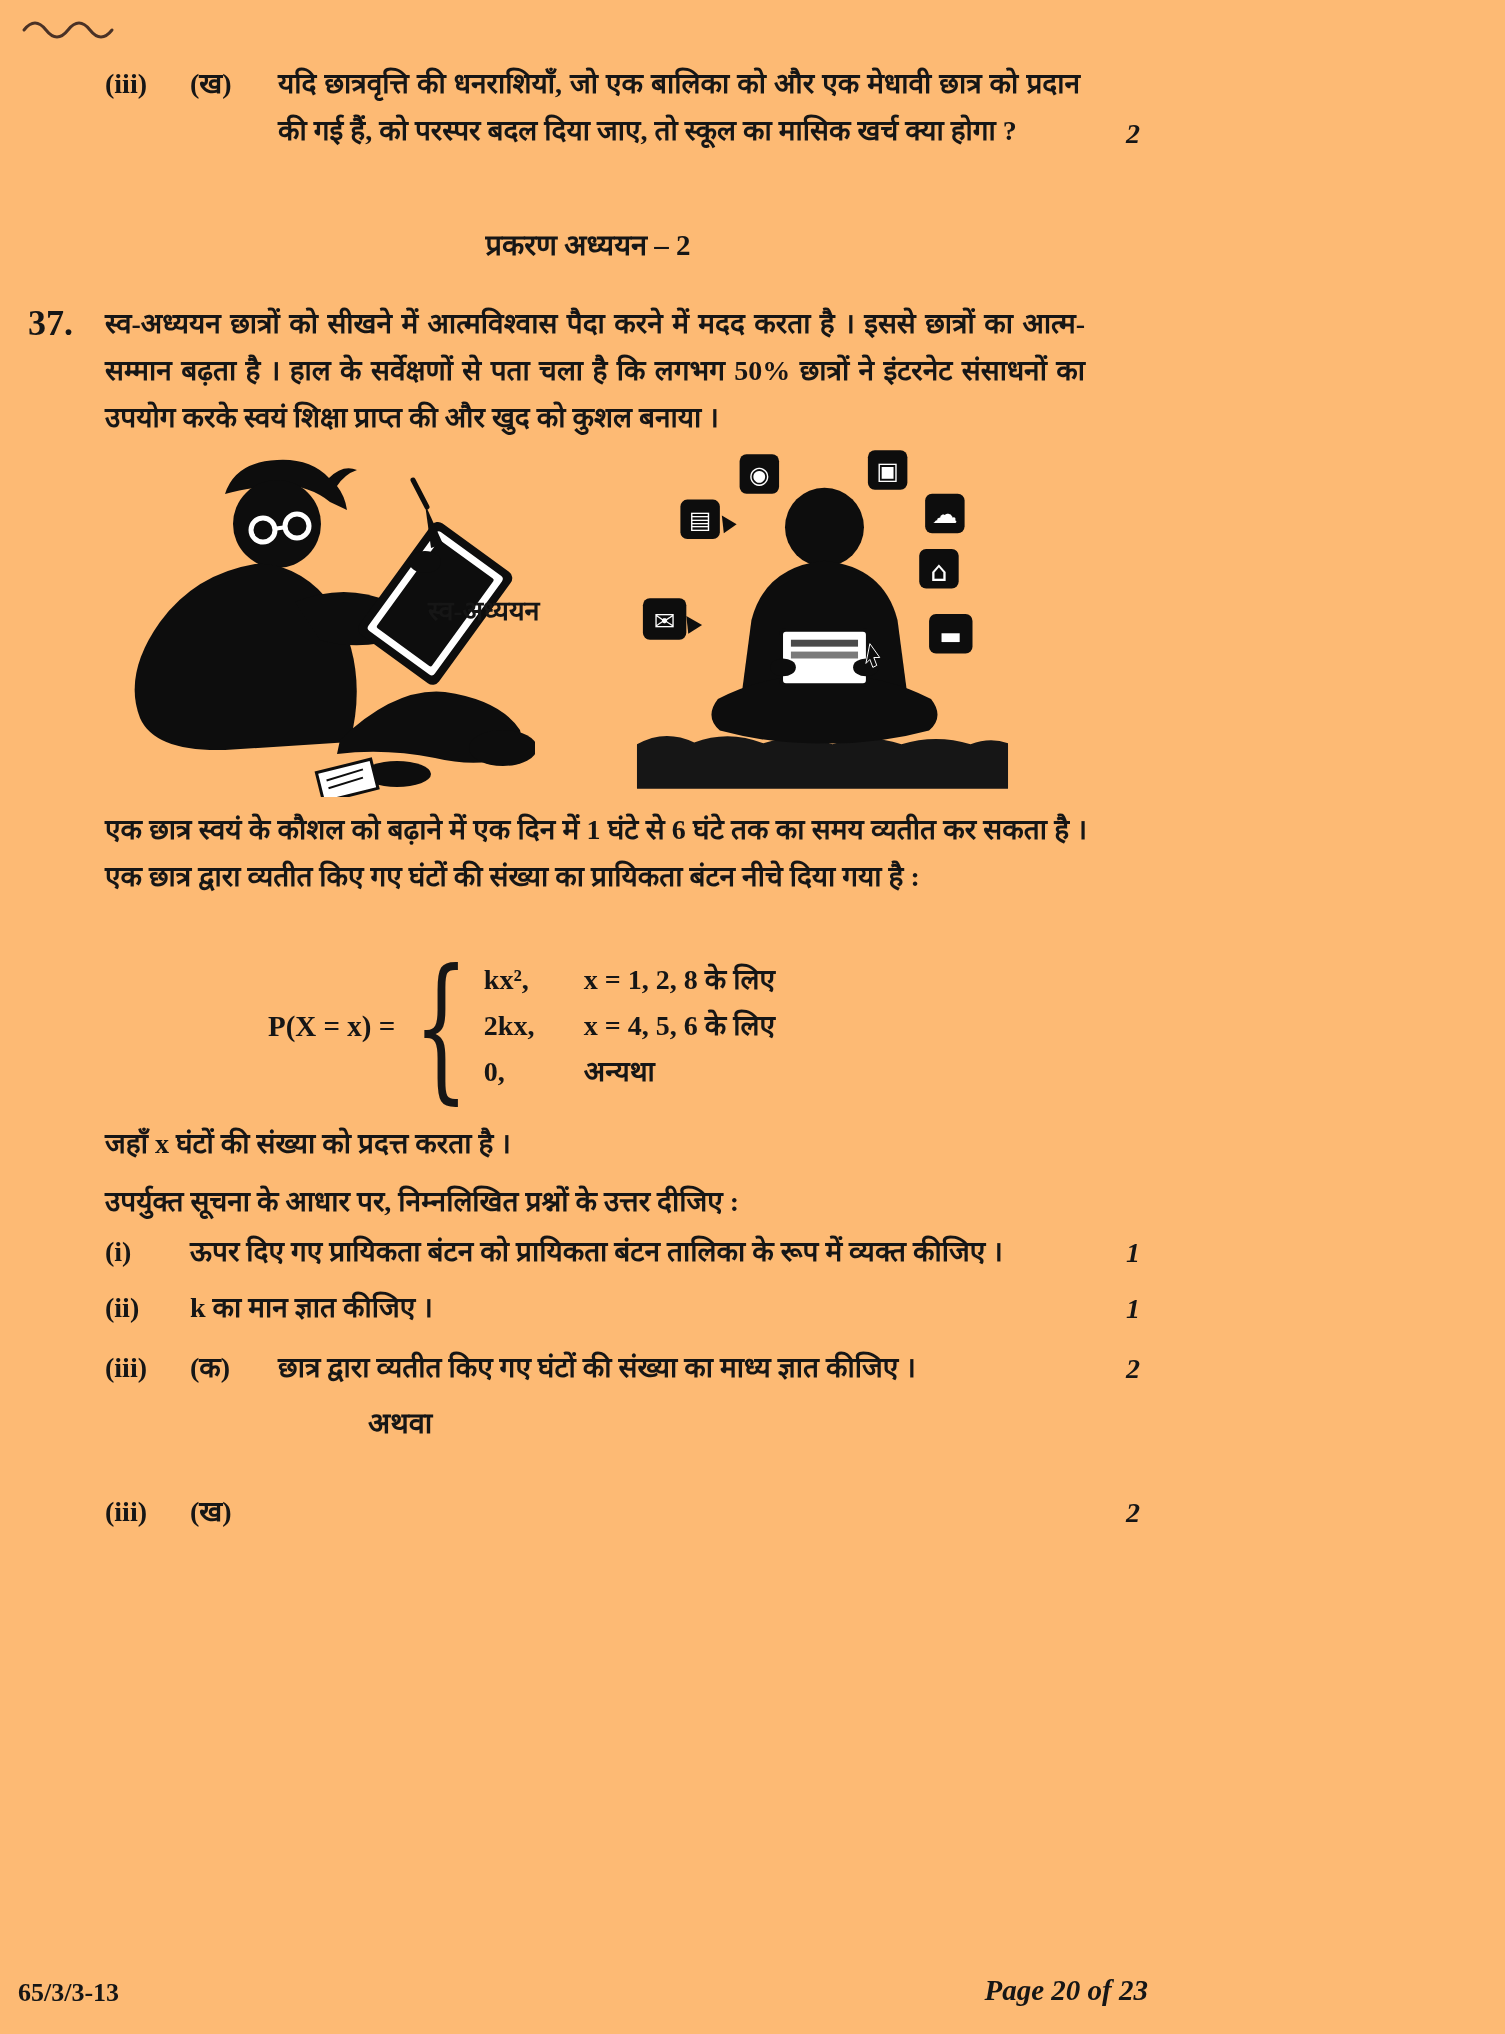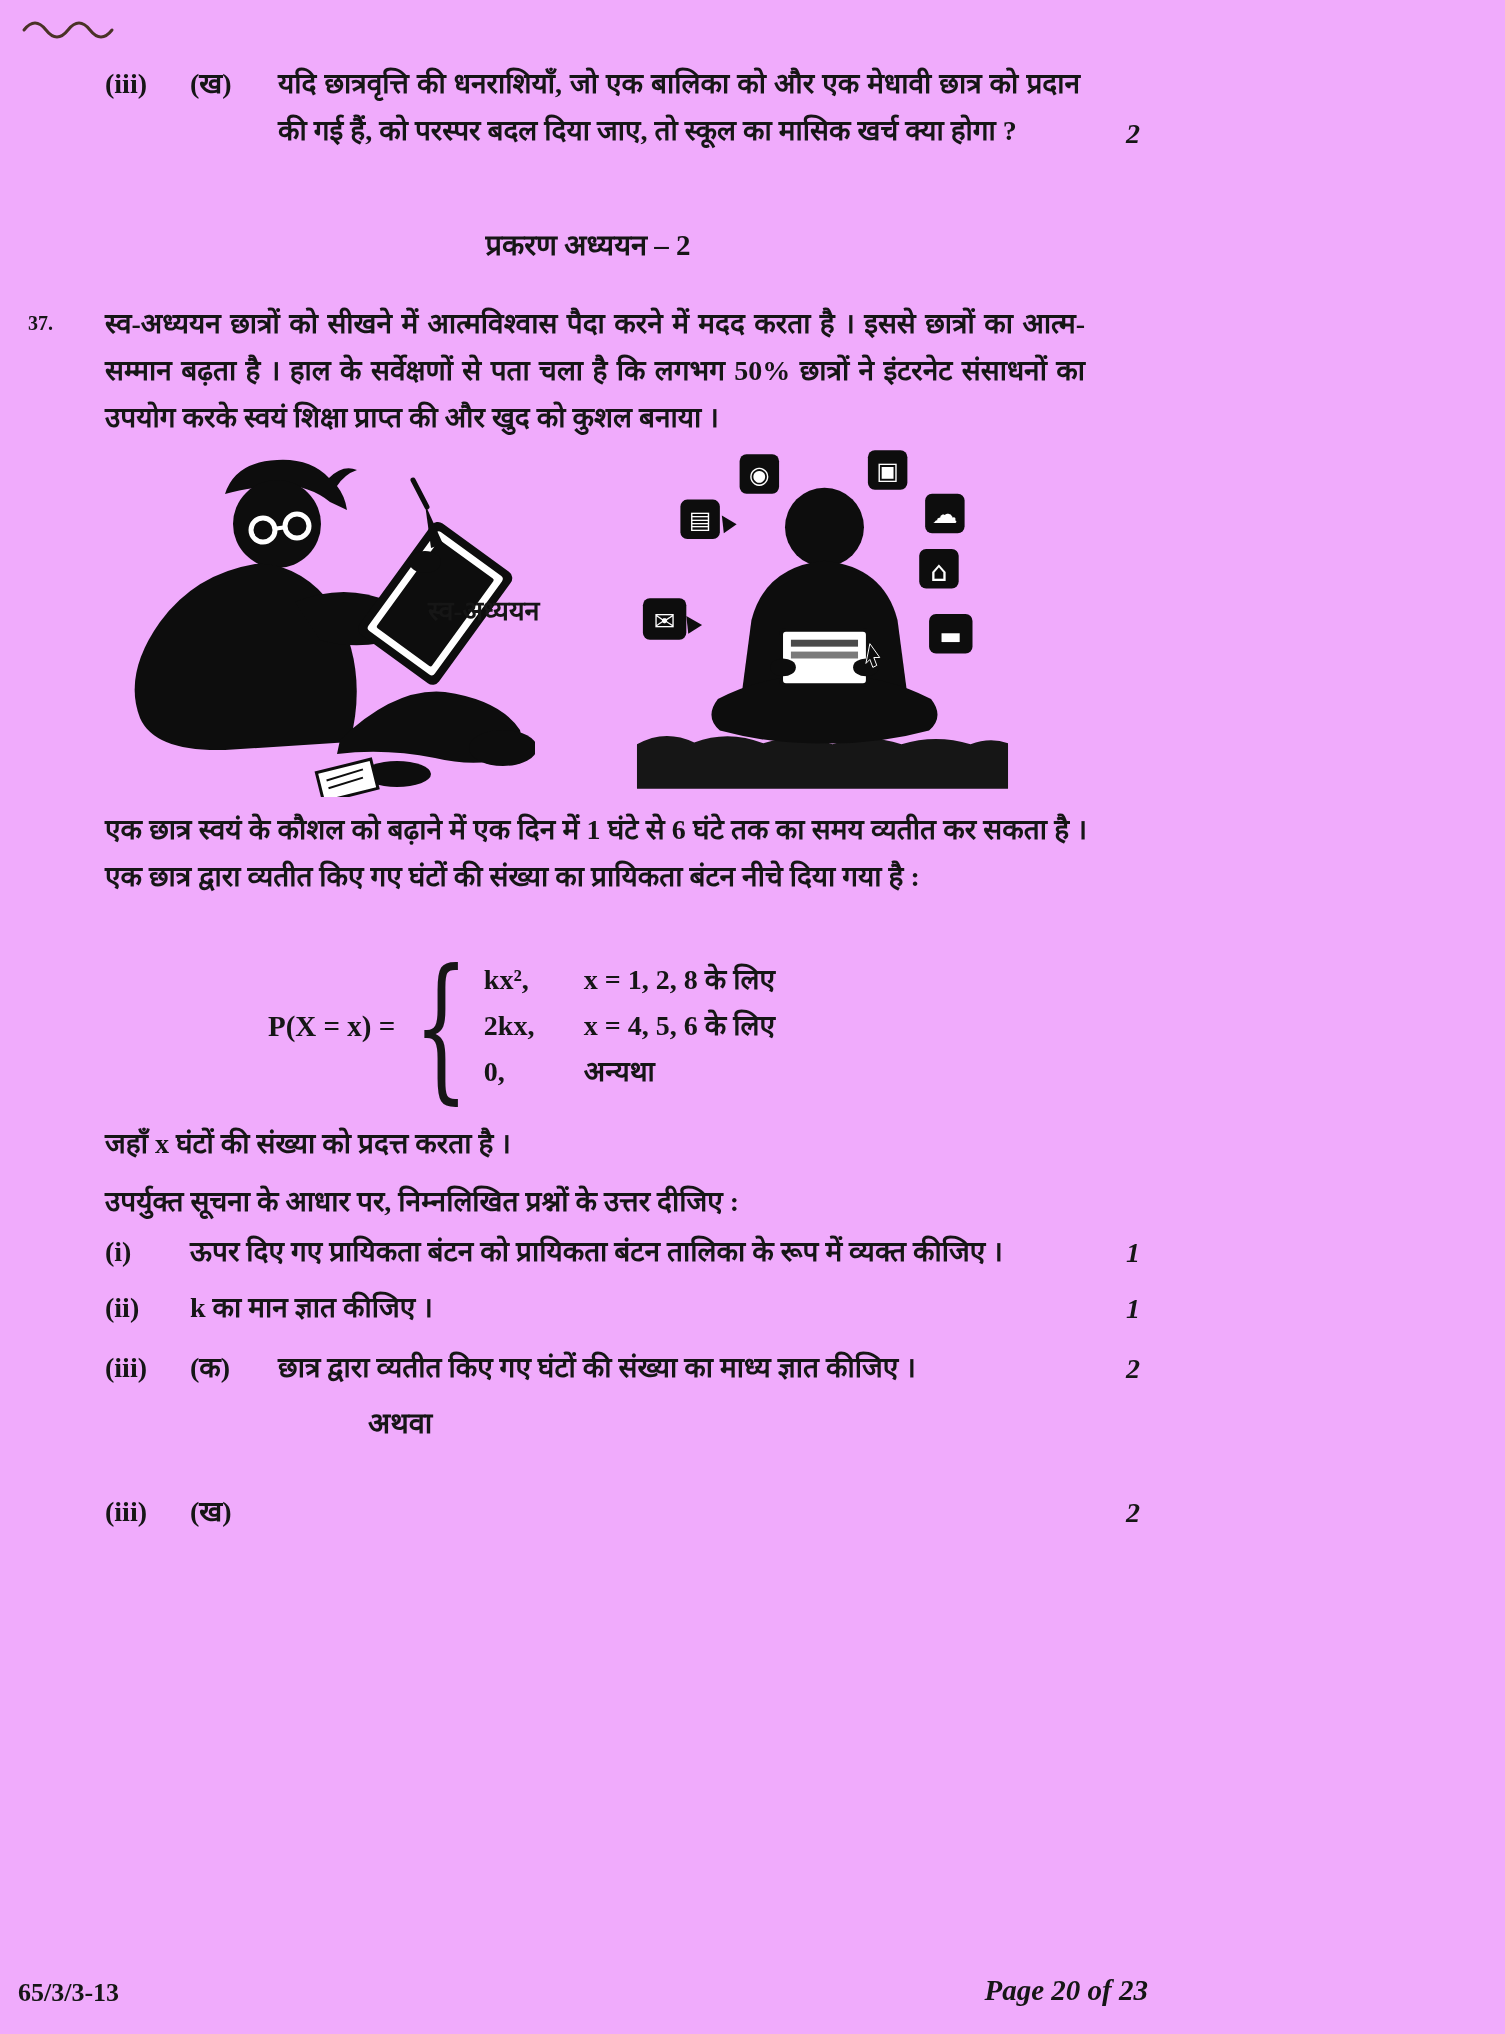"(iii)" .page { background: #f0abfc -> #fdba74 }
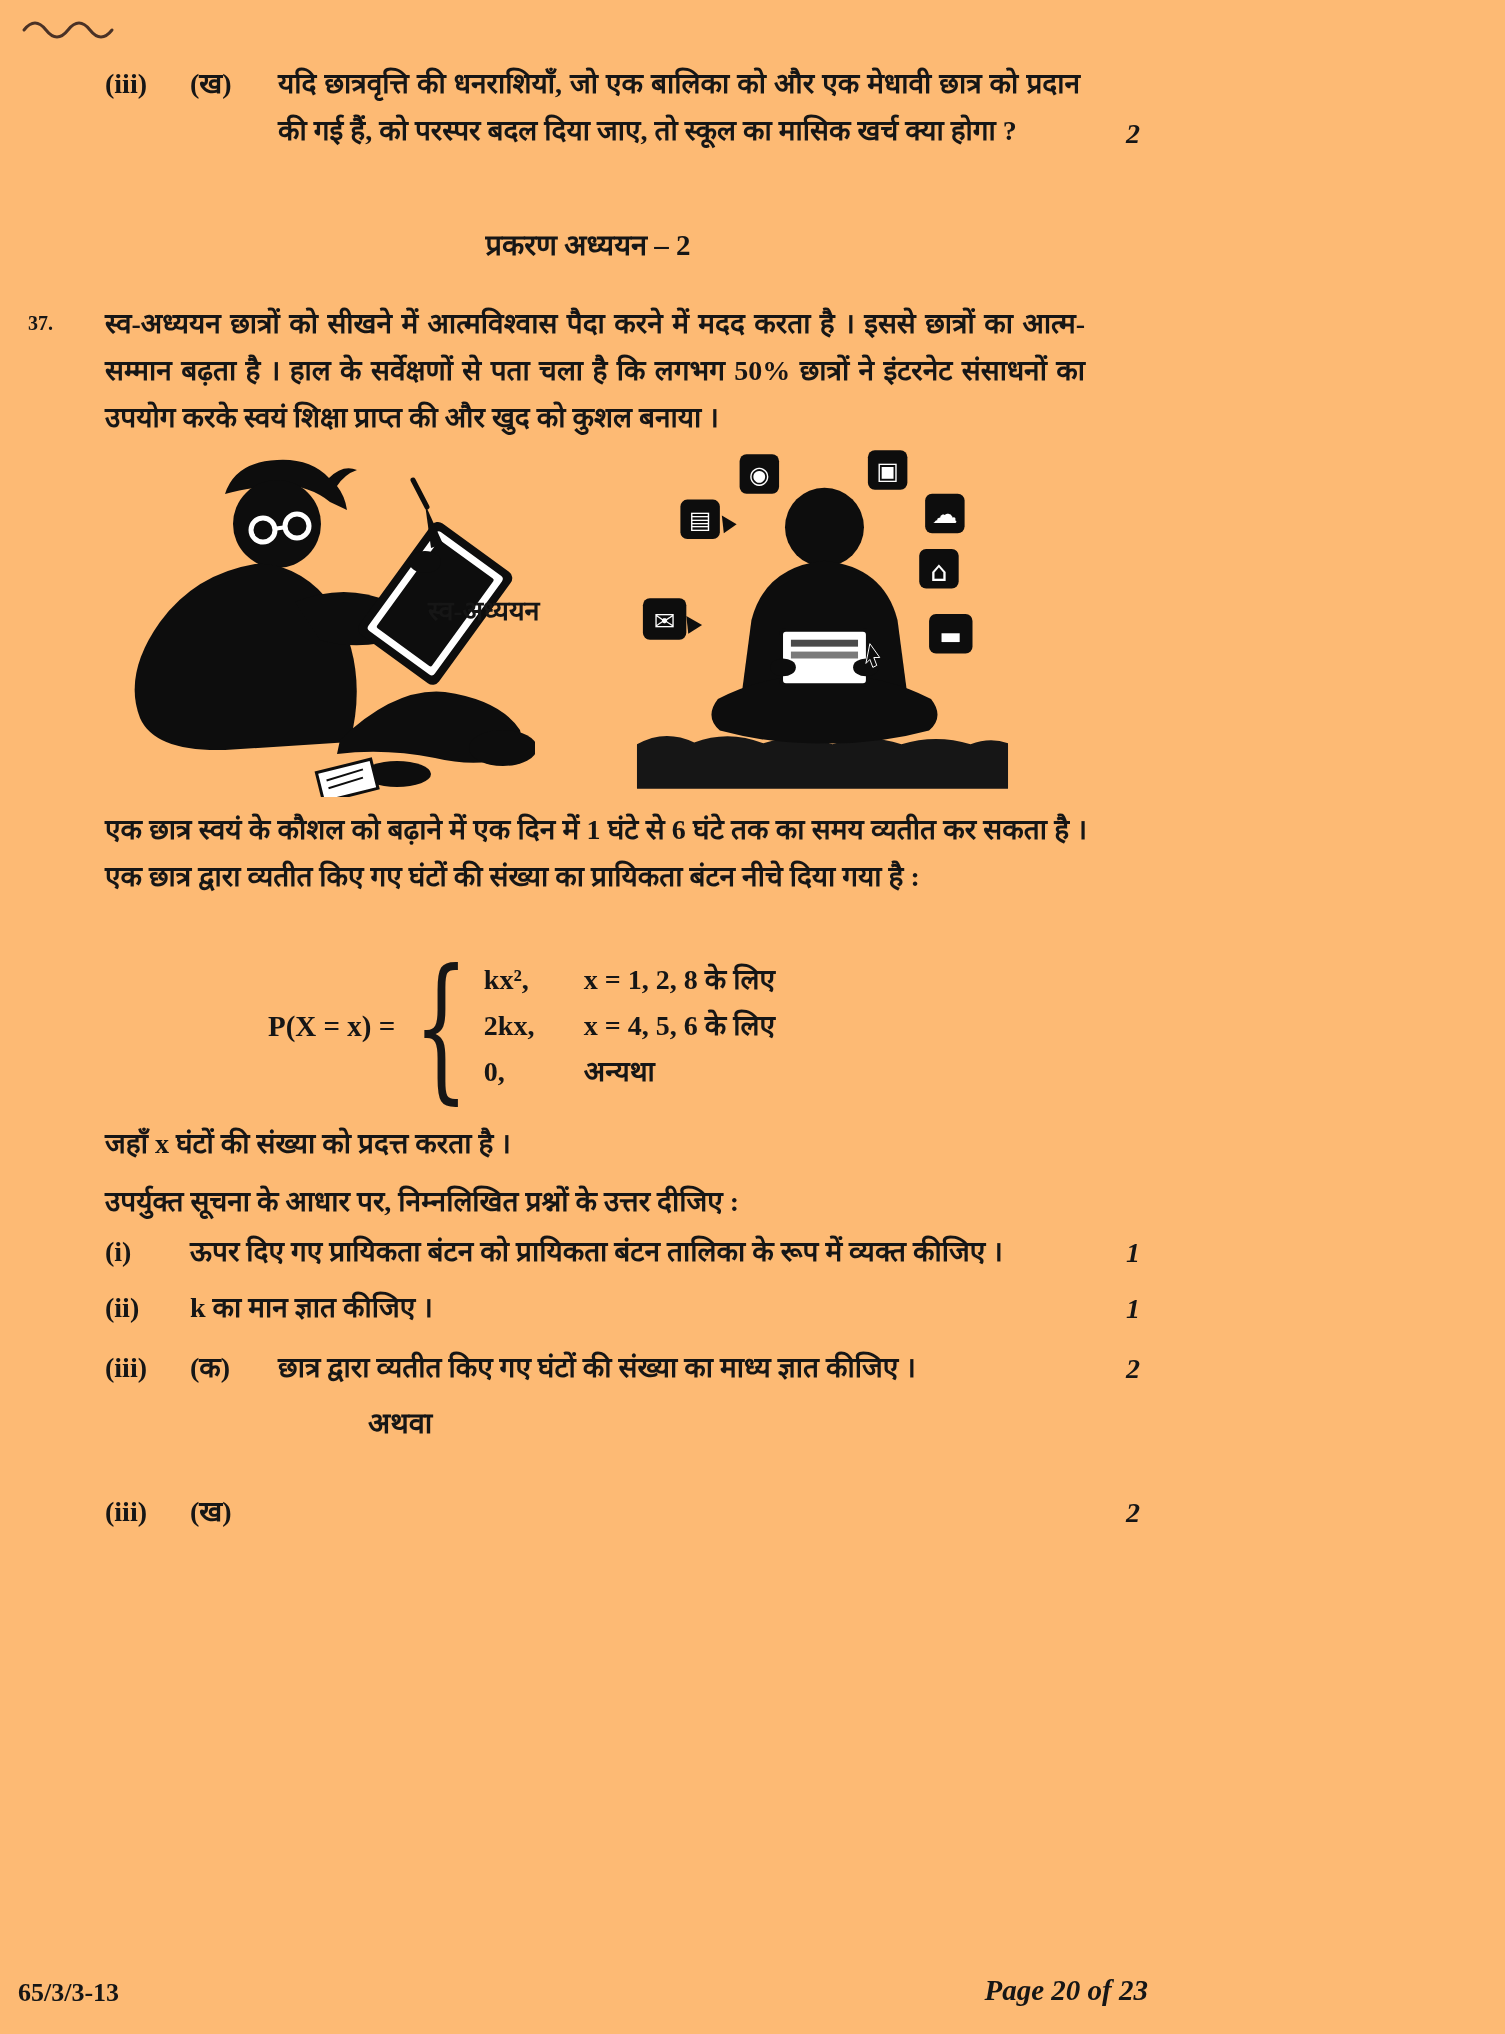"37." .q37-num { font-size: 20px -> 36px }
